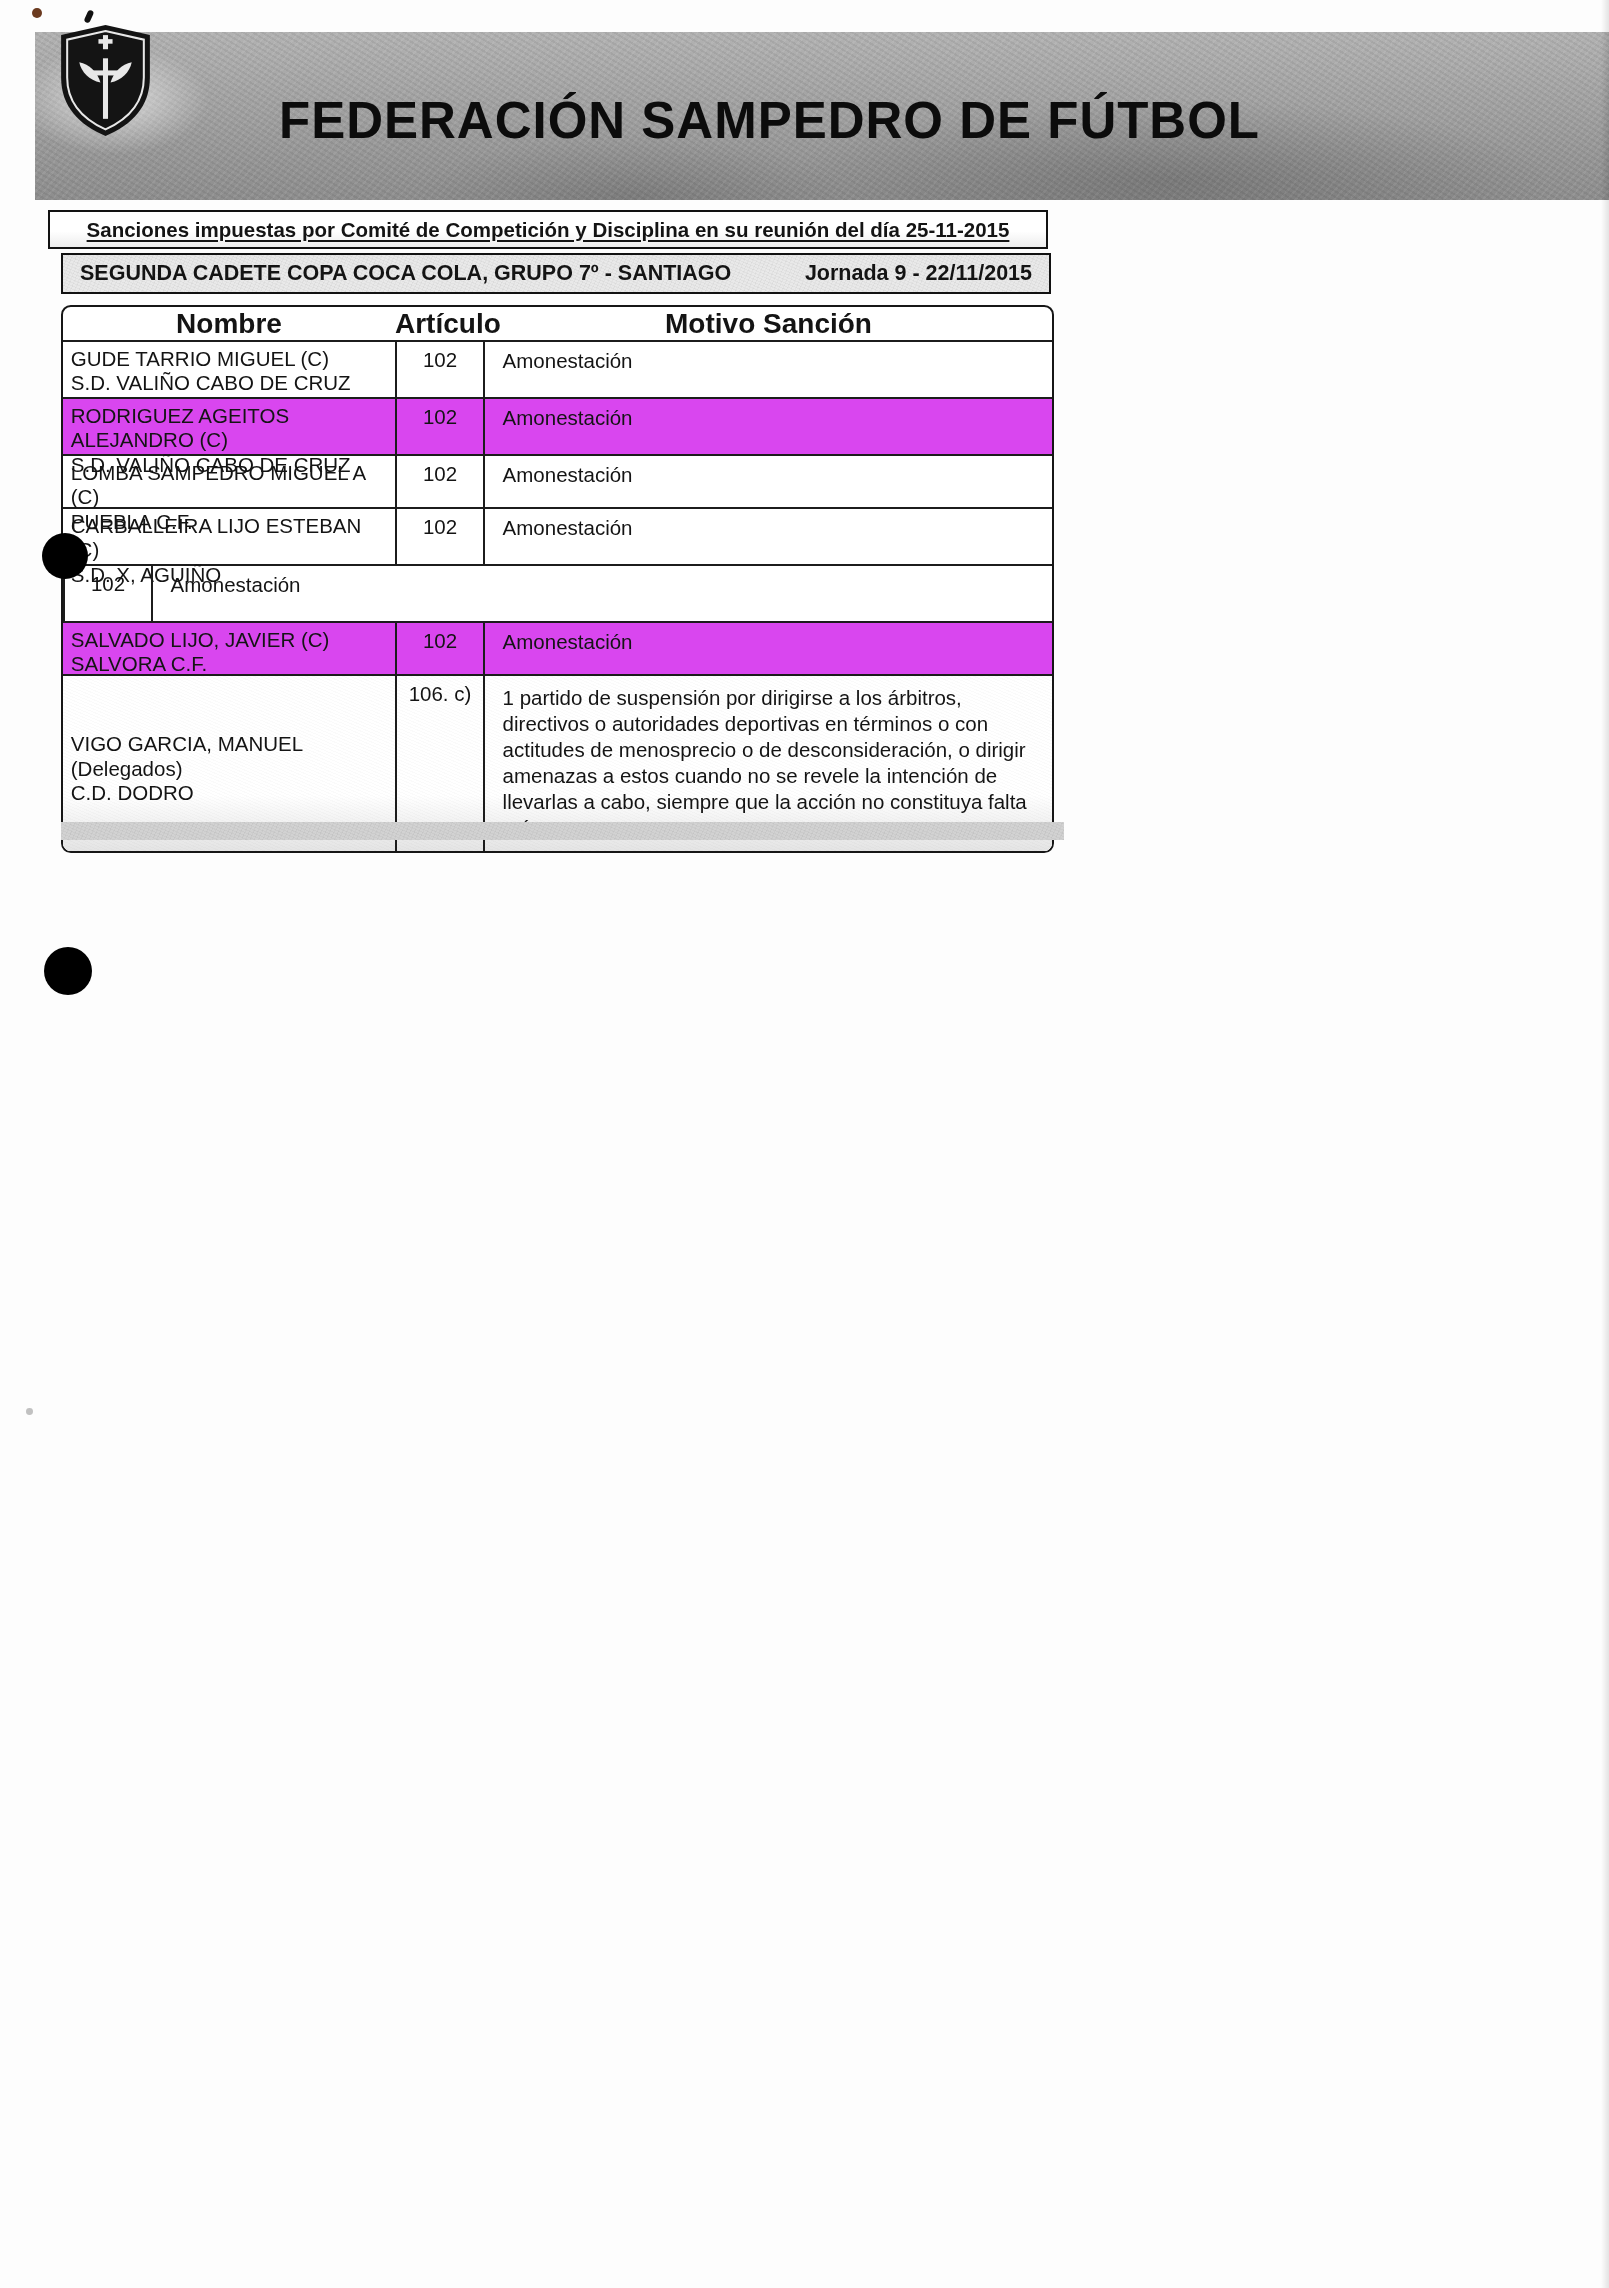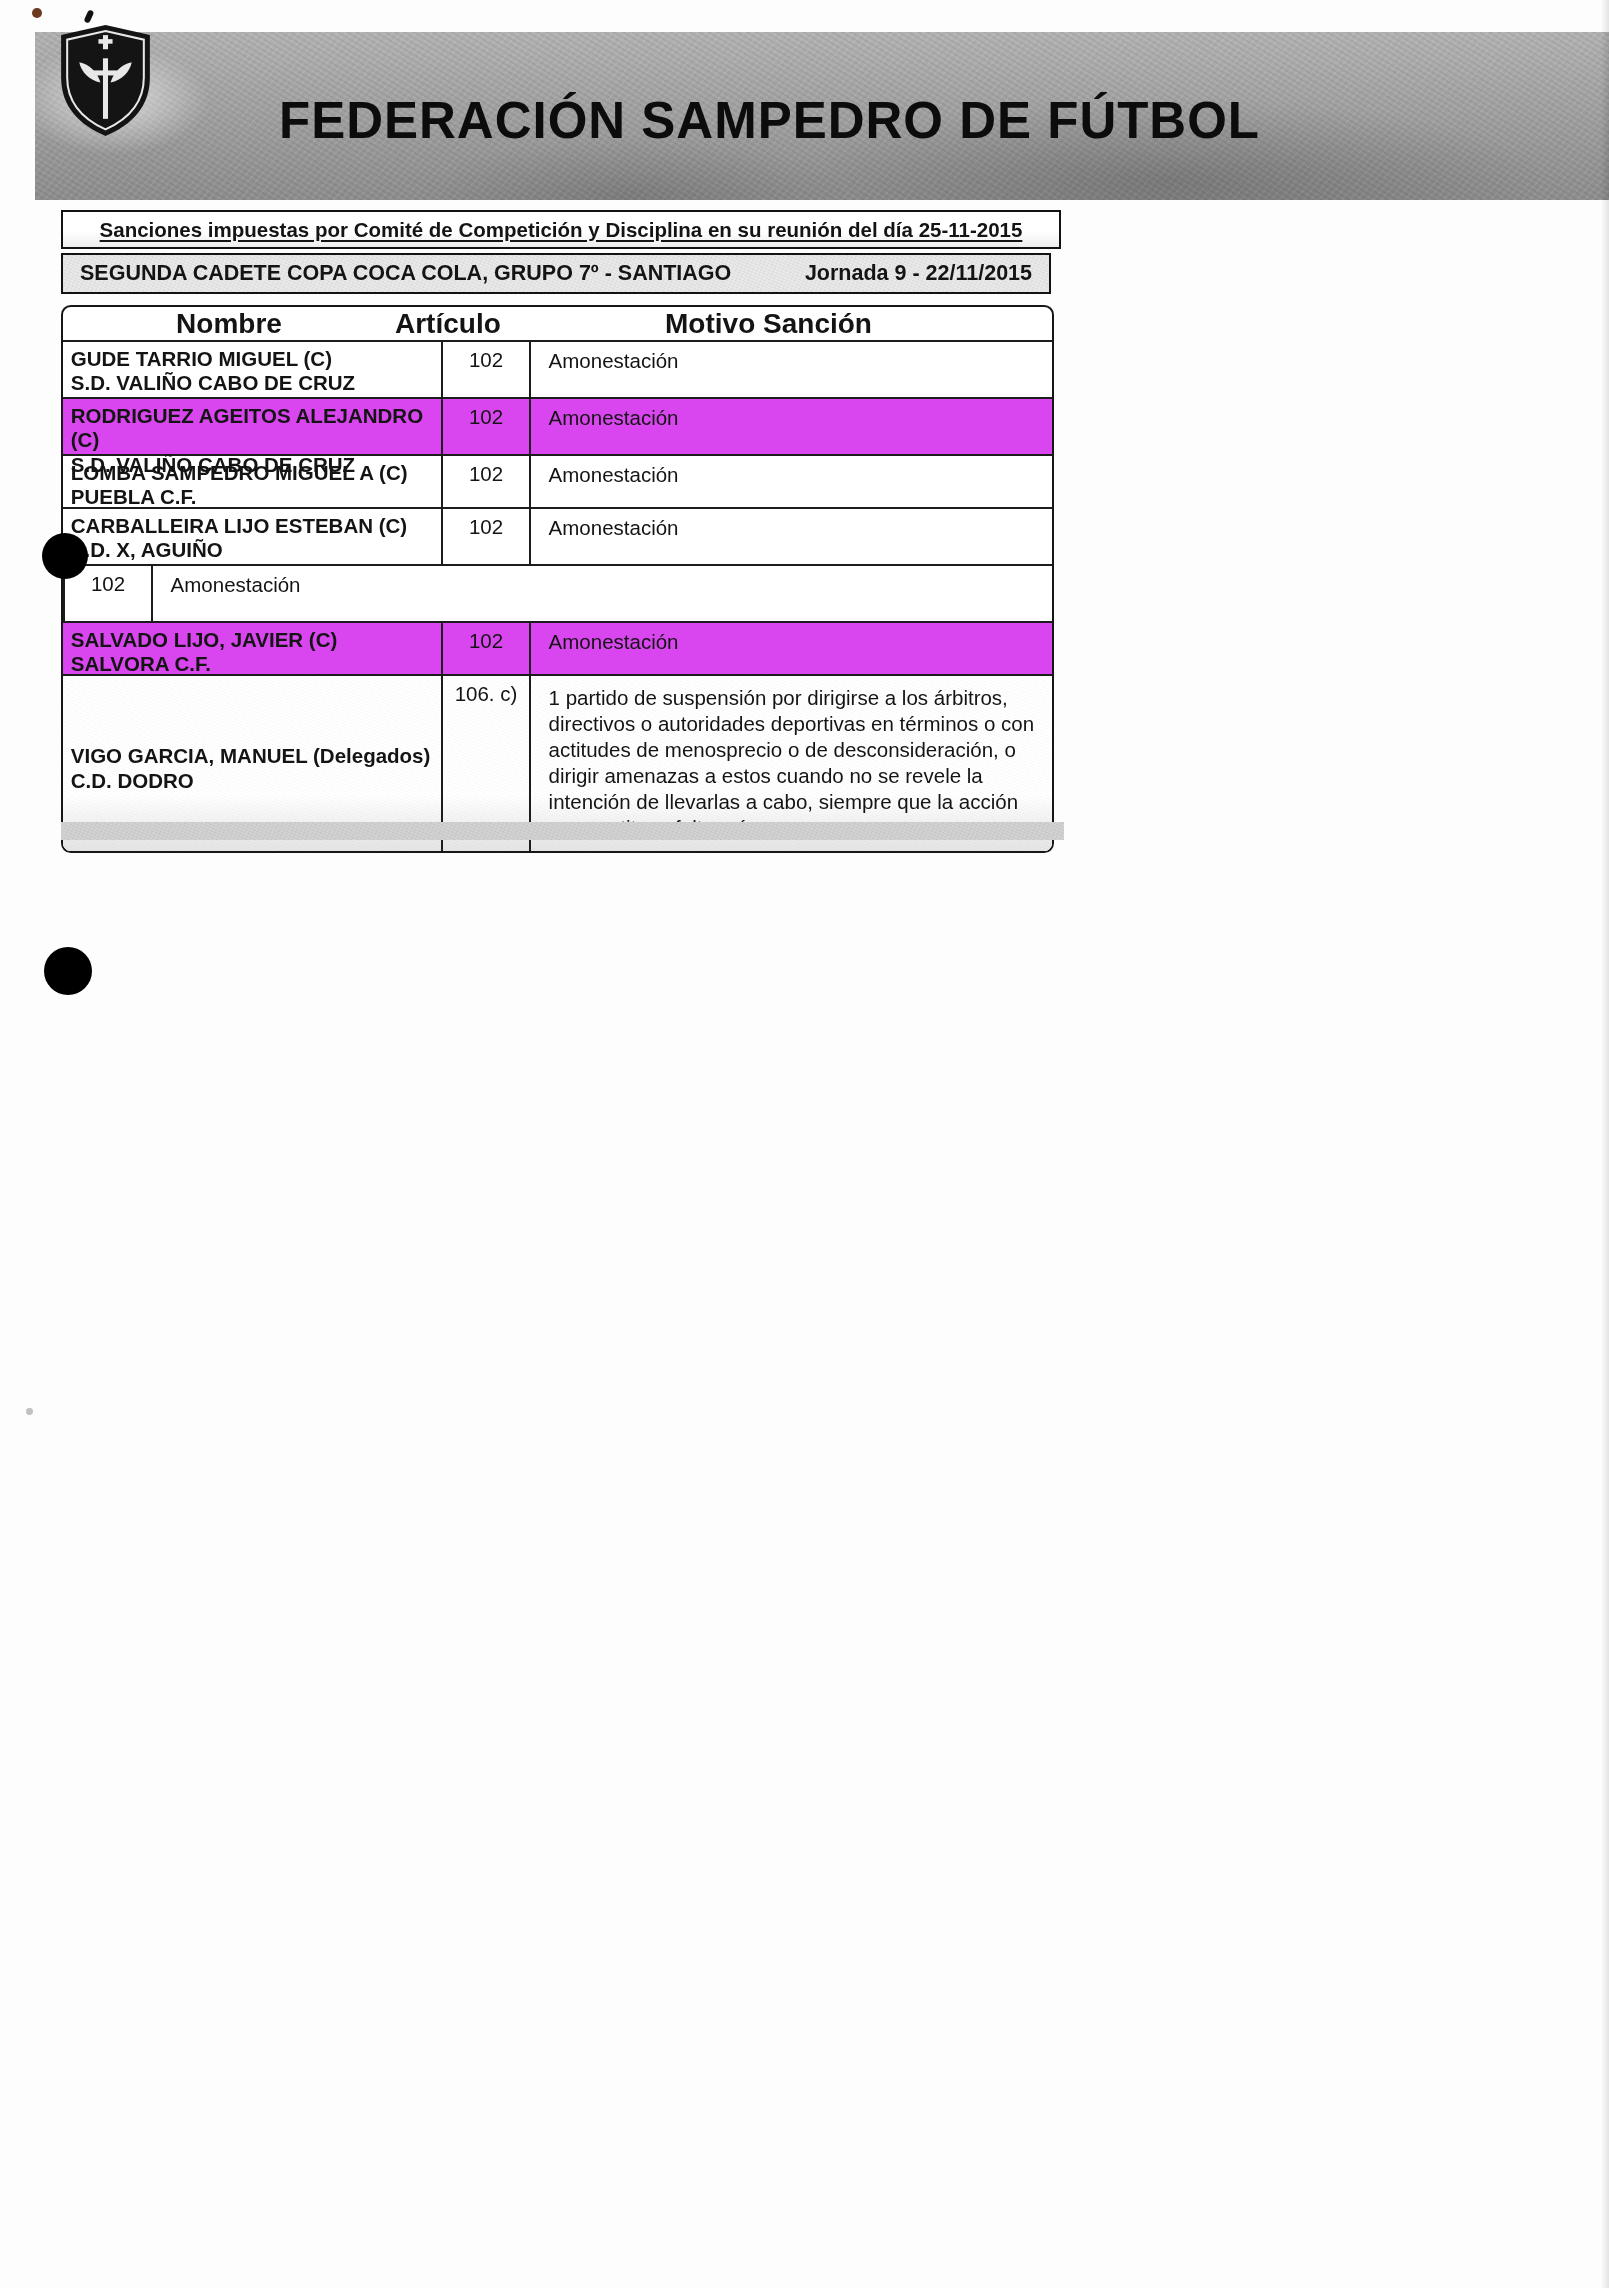"Sanciones impuestas por Comité de" .notice-box { left: 61px -> 48px }
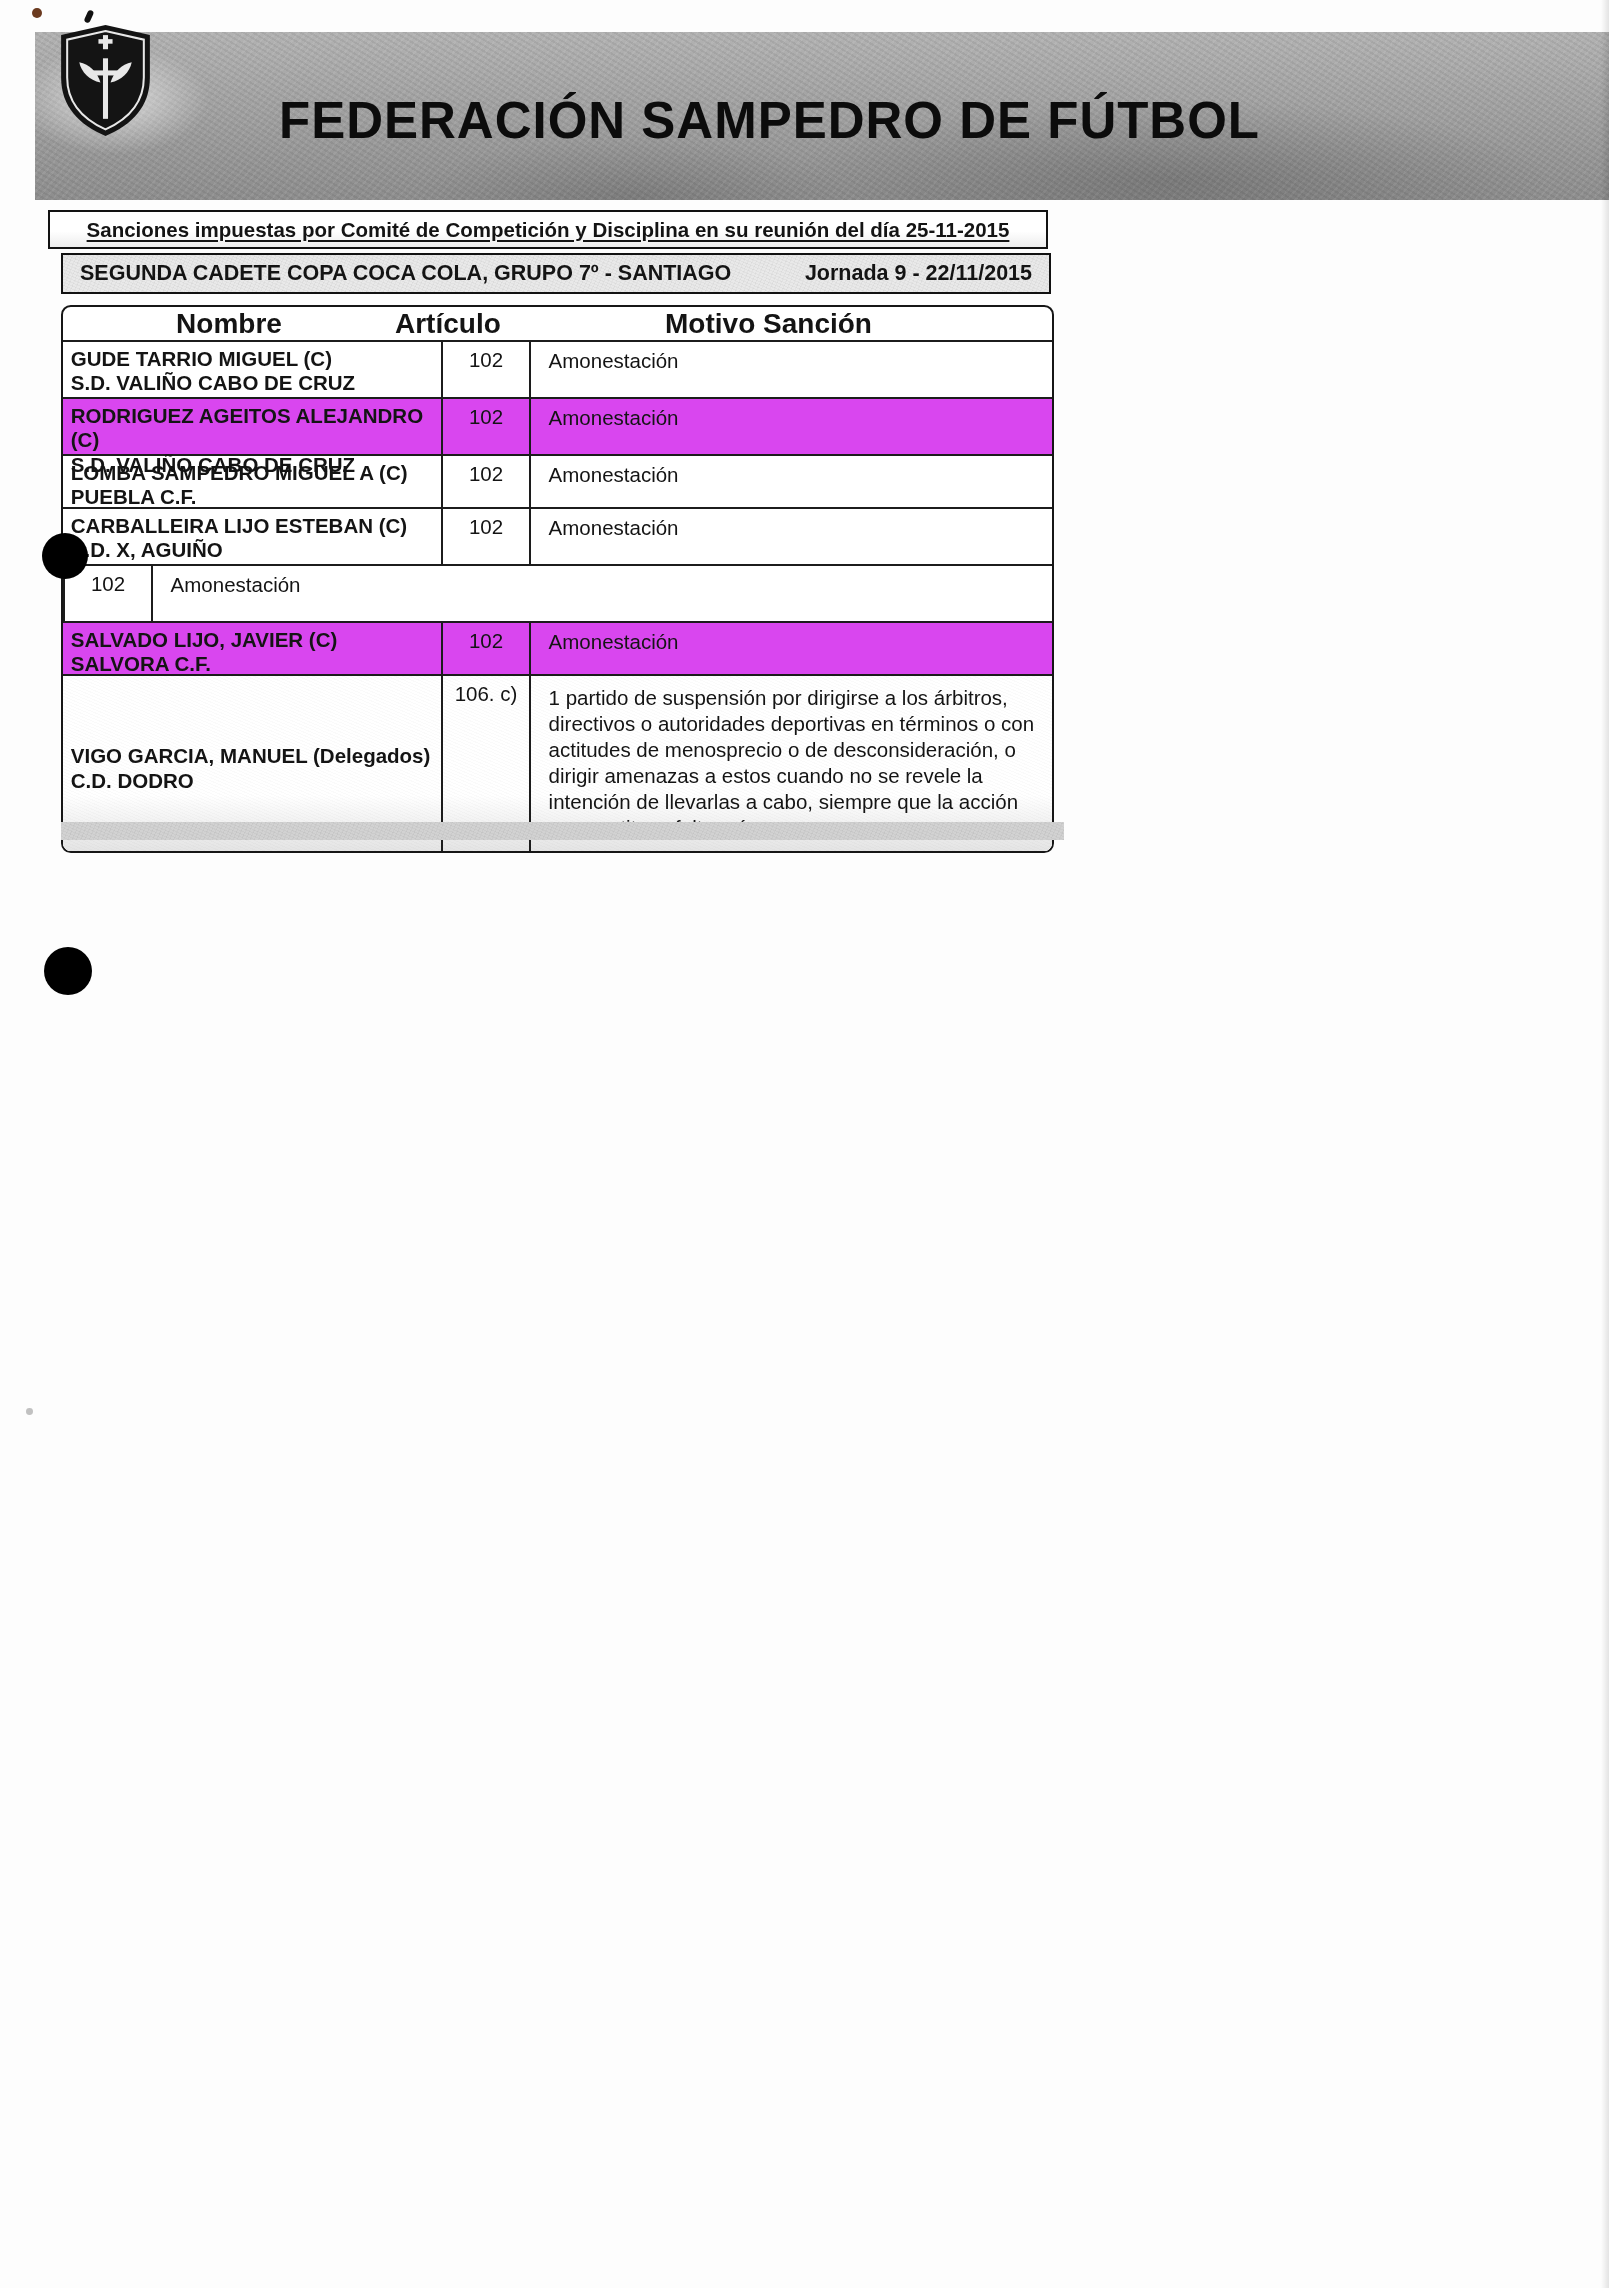"GUDE TARRIO MIGUEL (C)" .cell.c-name { font-weight: bold -> none; width: 378px -> 332px }
